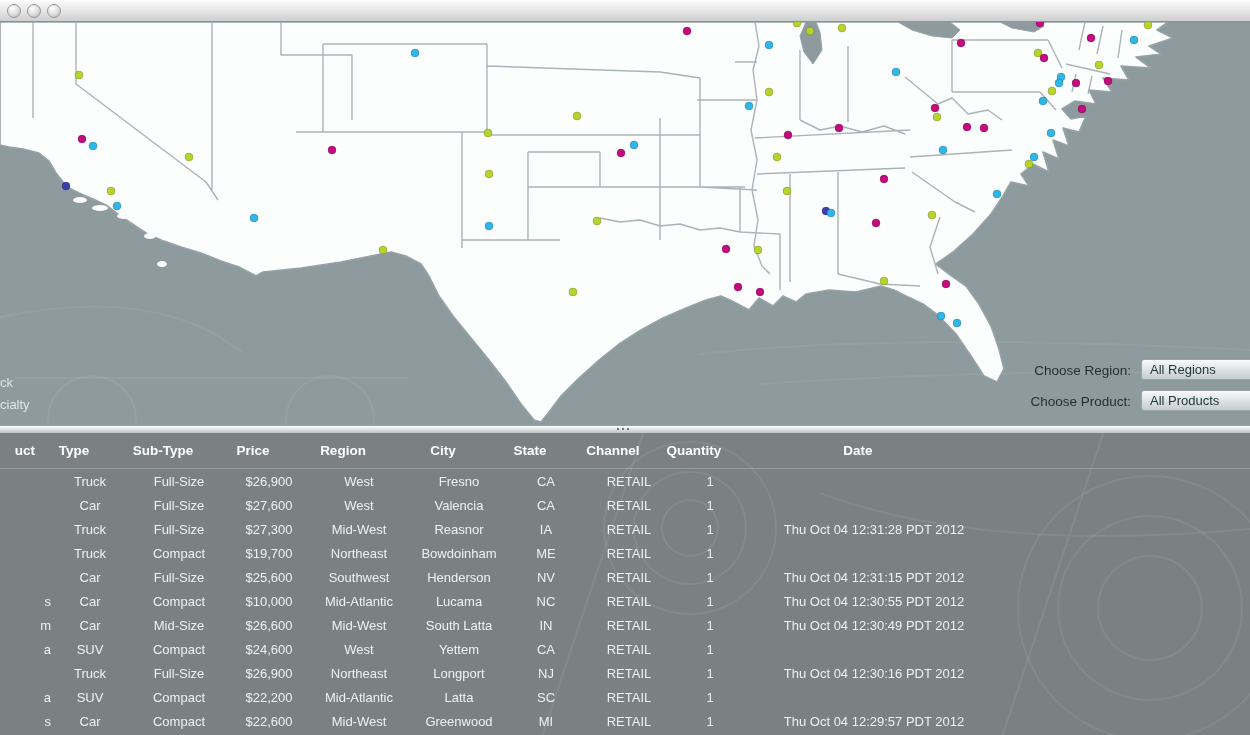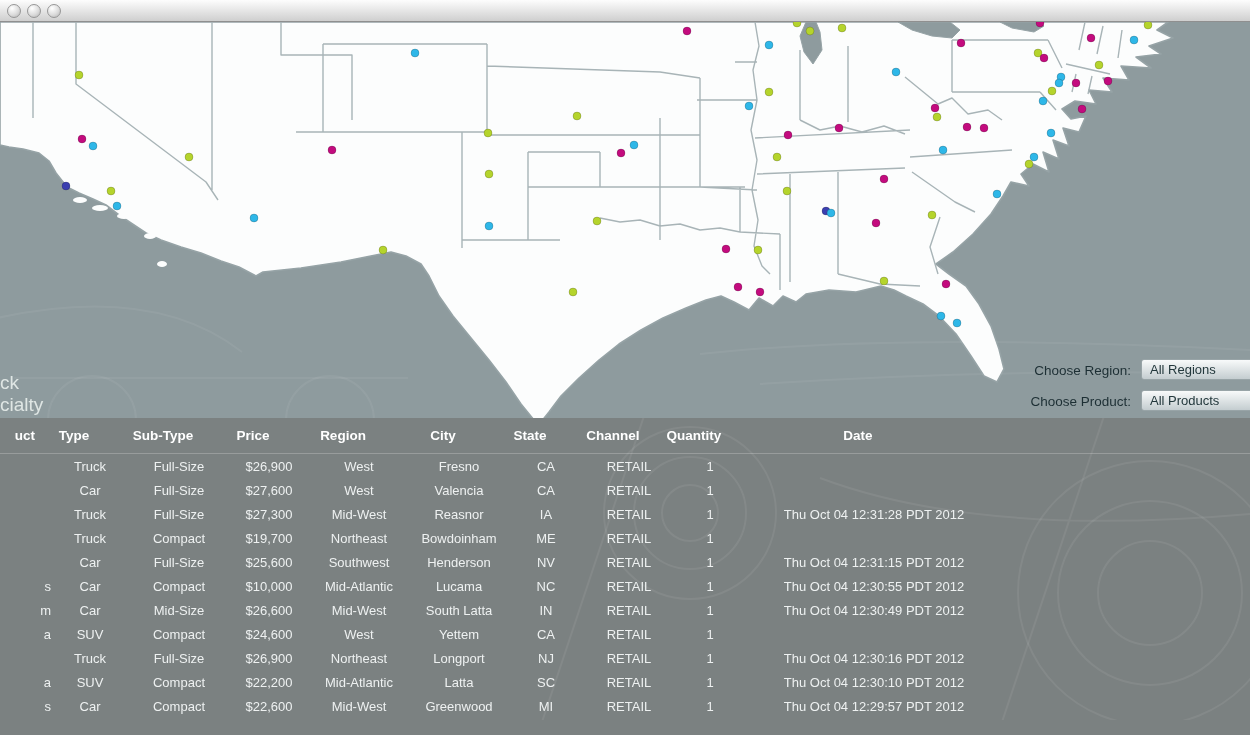"ck" .legend-frag { font-size: 19px -> 13px }
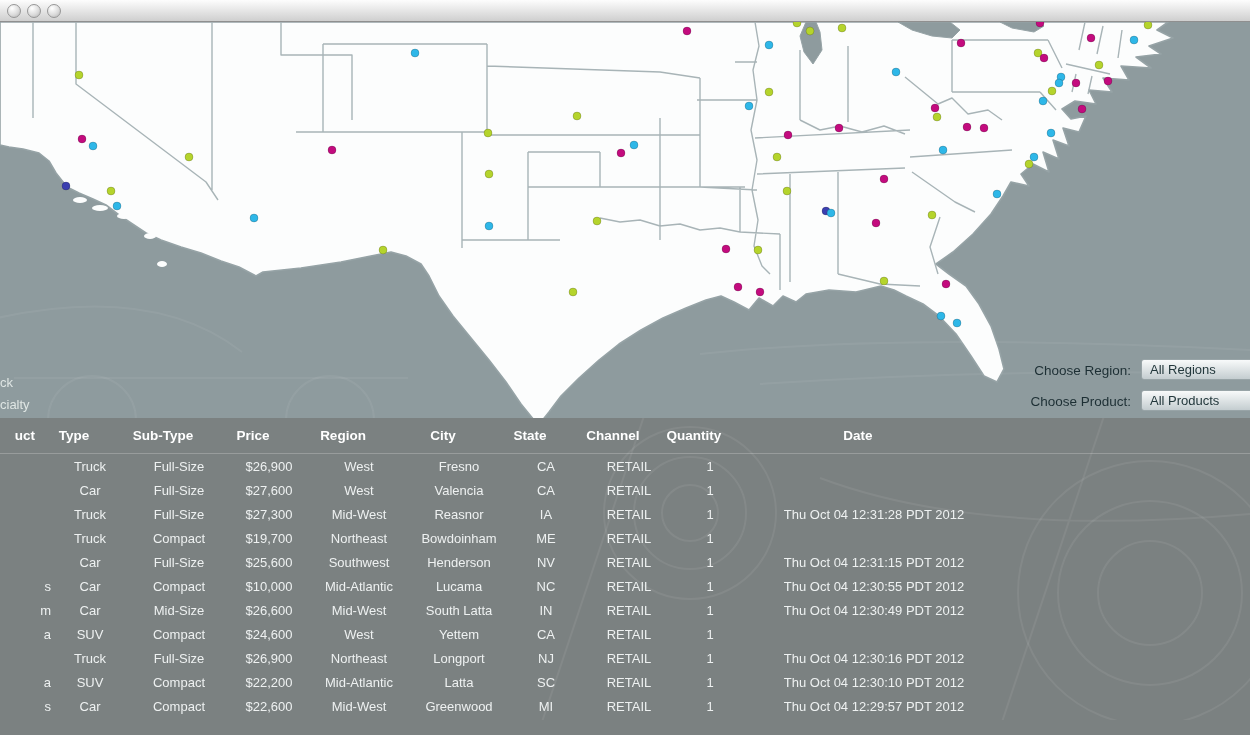"uct" .table-panel { top: 418px -> 433px }
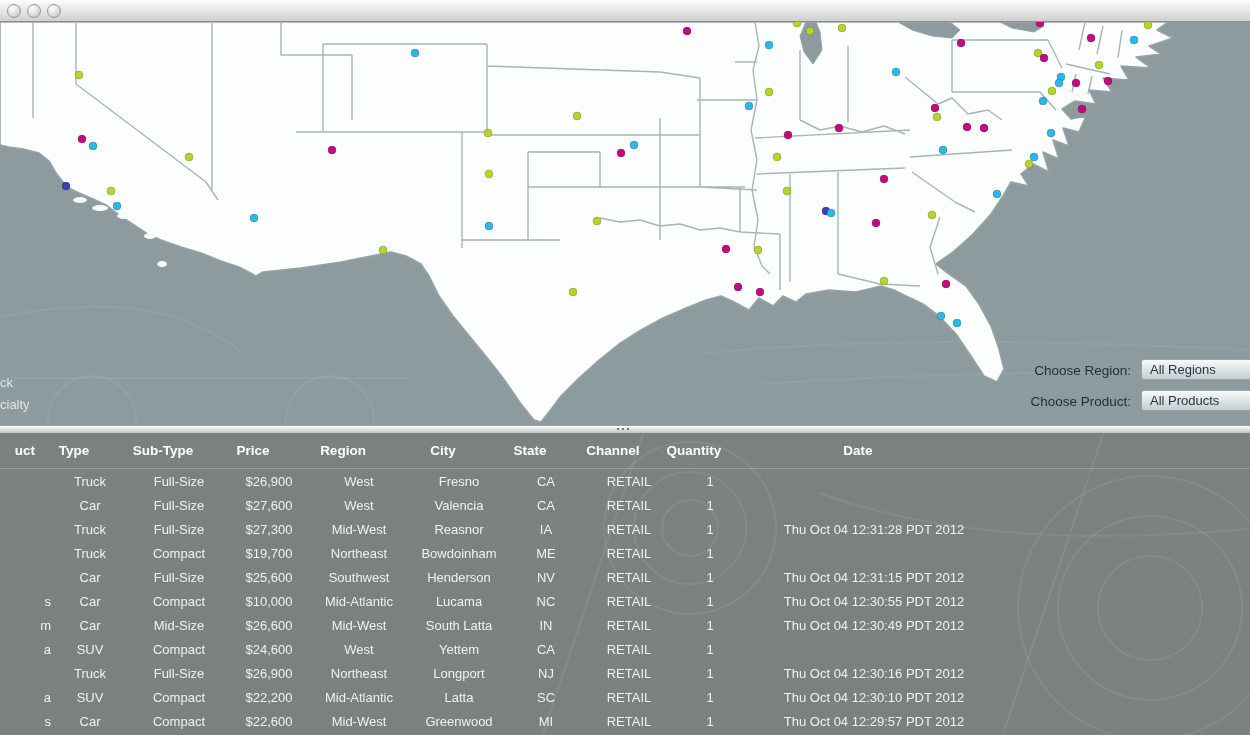"Thu Oct 04 12:30:10 PDT" div.cell { html: <div>Thu Oct 04 12:30:10 PDT 2012</div> -> none }
